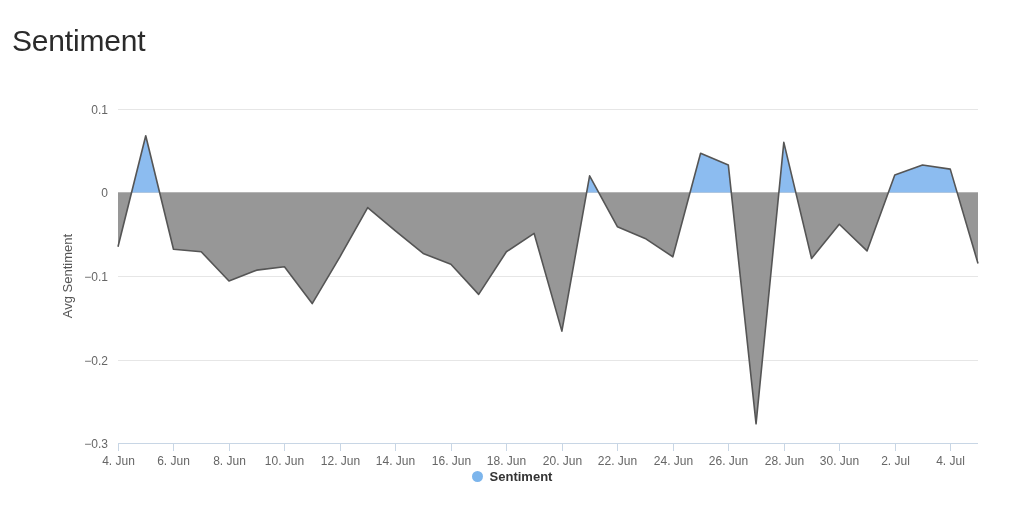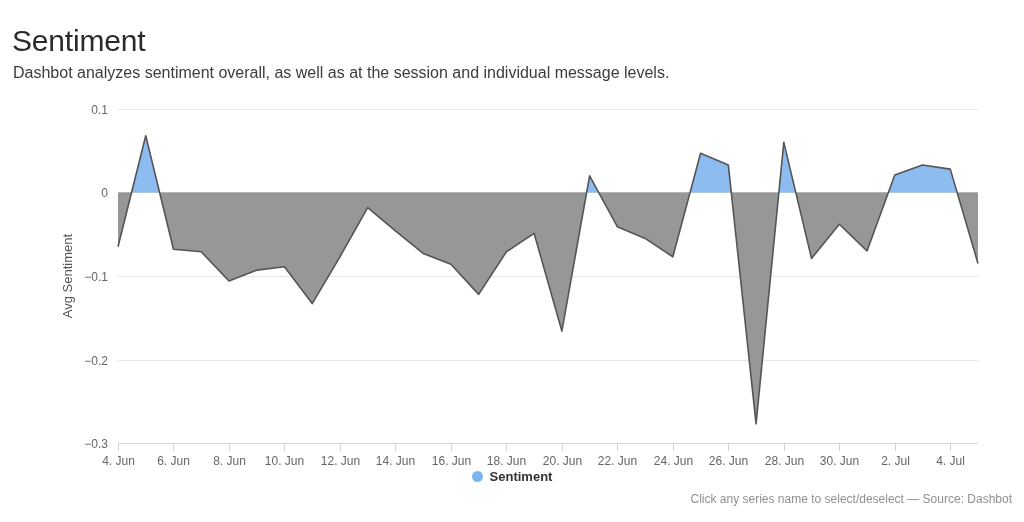"Dashbot analyzes sentiment overall, as" p { html: <p>Dashbot analyzes sentiment overall, as well as at the session and individual message levels.</p> -> none }
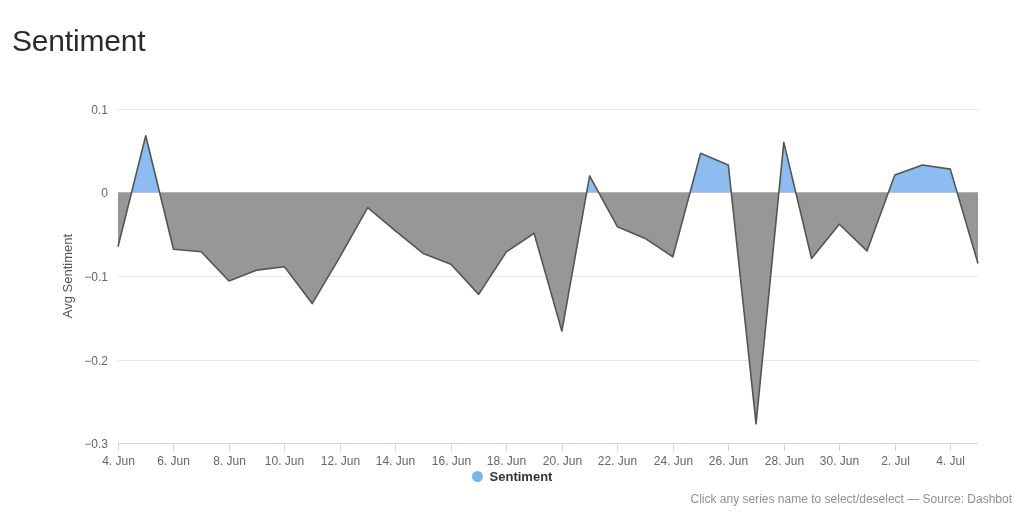"Click any series name to" div { html: <div>Click any series name to select/deselect — Source: Dashbot</div> -> none }
